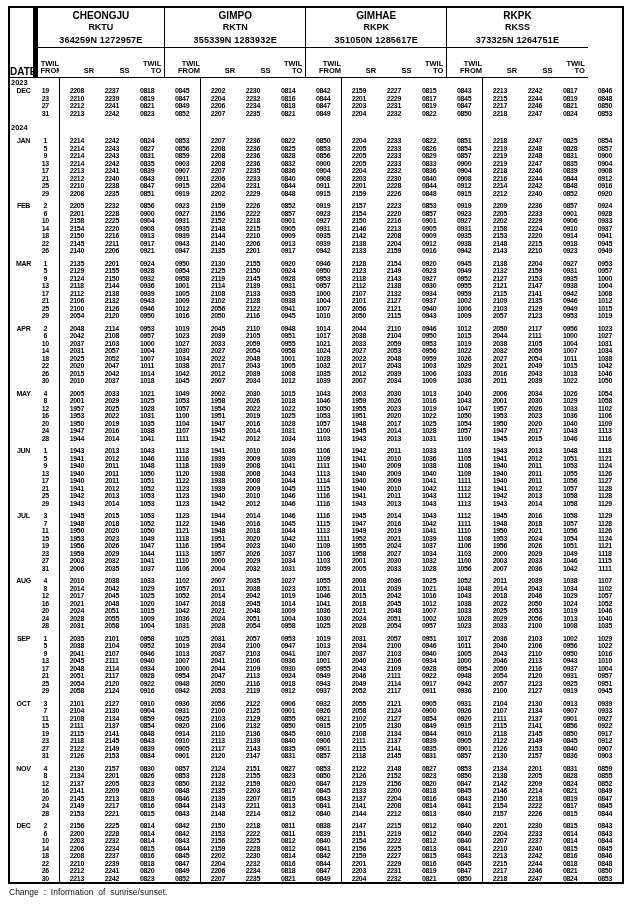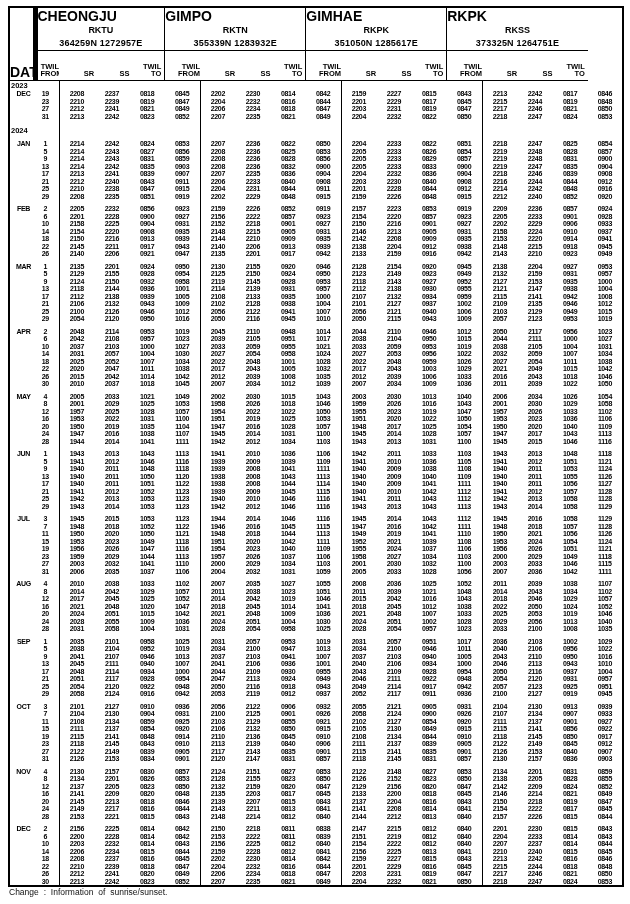"CHEONGJU" tr.r-name th { font-size: 14px -> 10px; text-align: left -> center }
